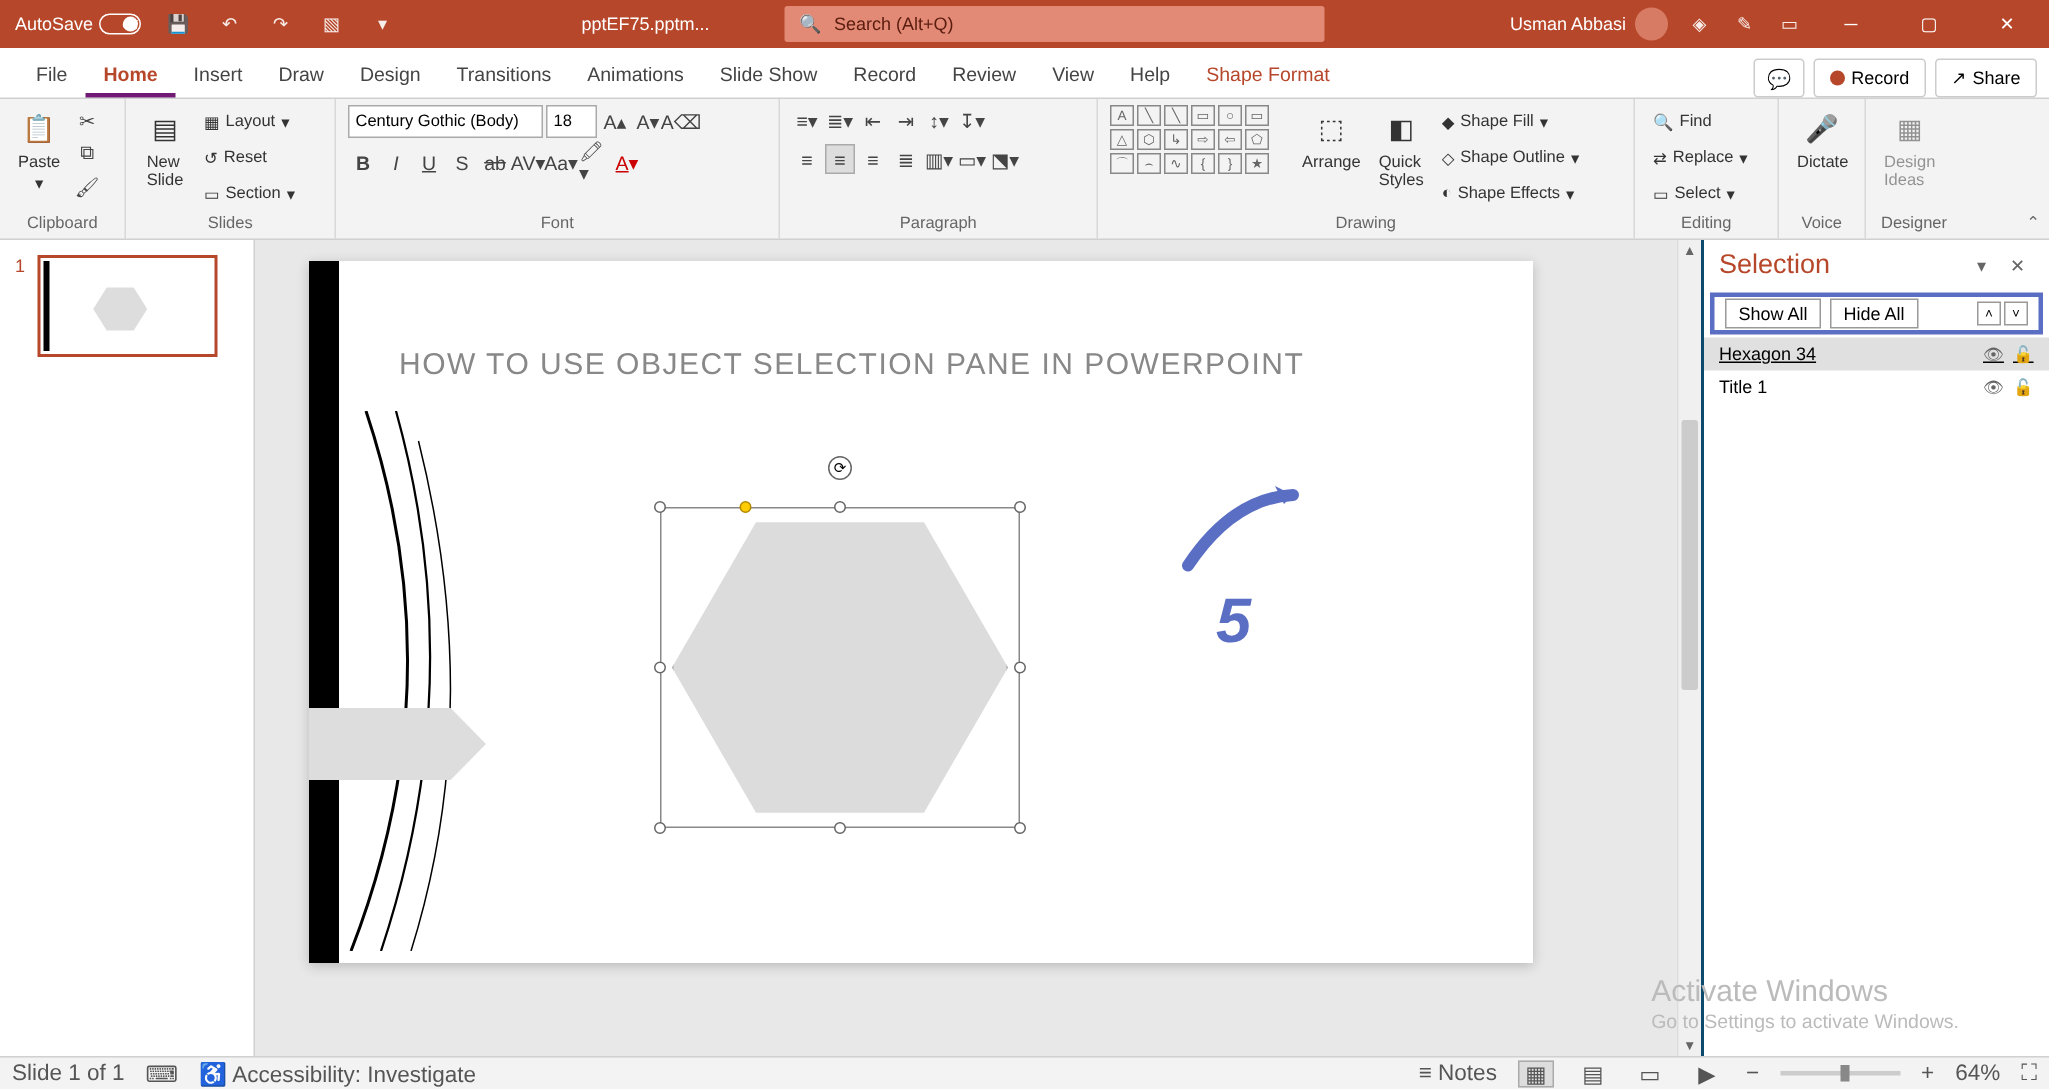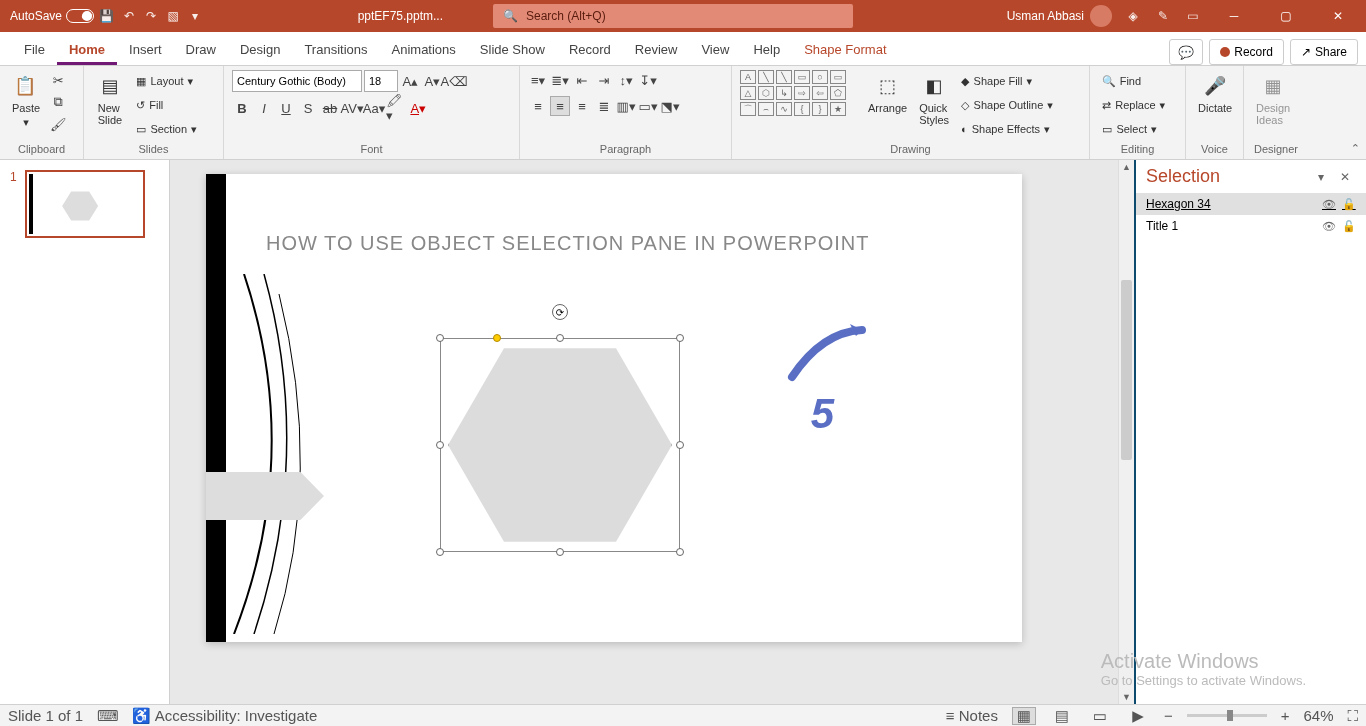"AutoSave" .titlebar .left { gap: 4px -> 16px }
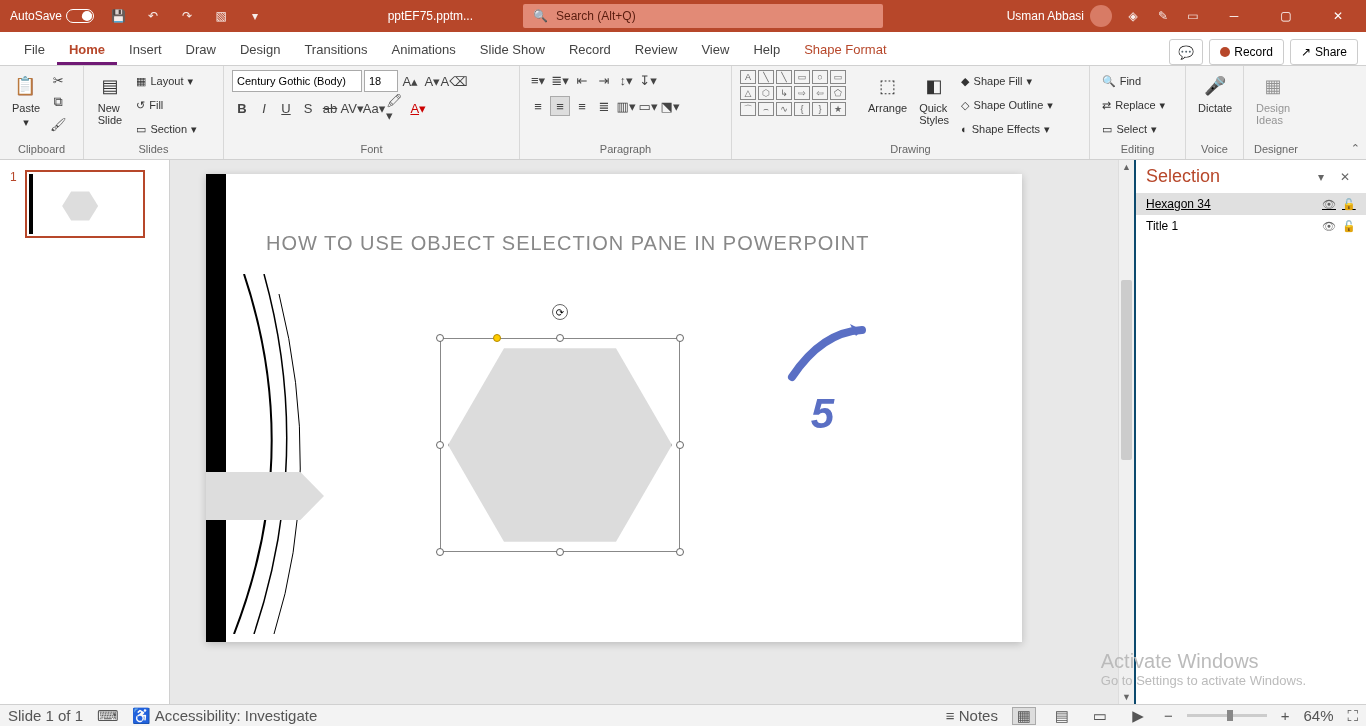"Fill" span { text: Fill -> Reset }
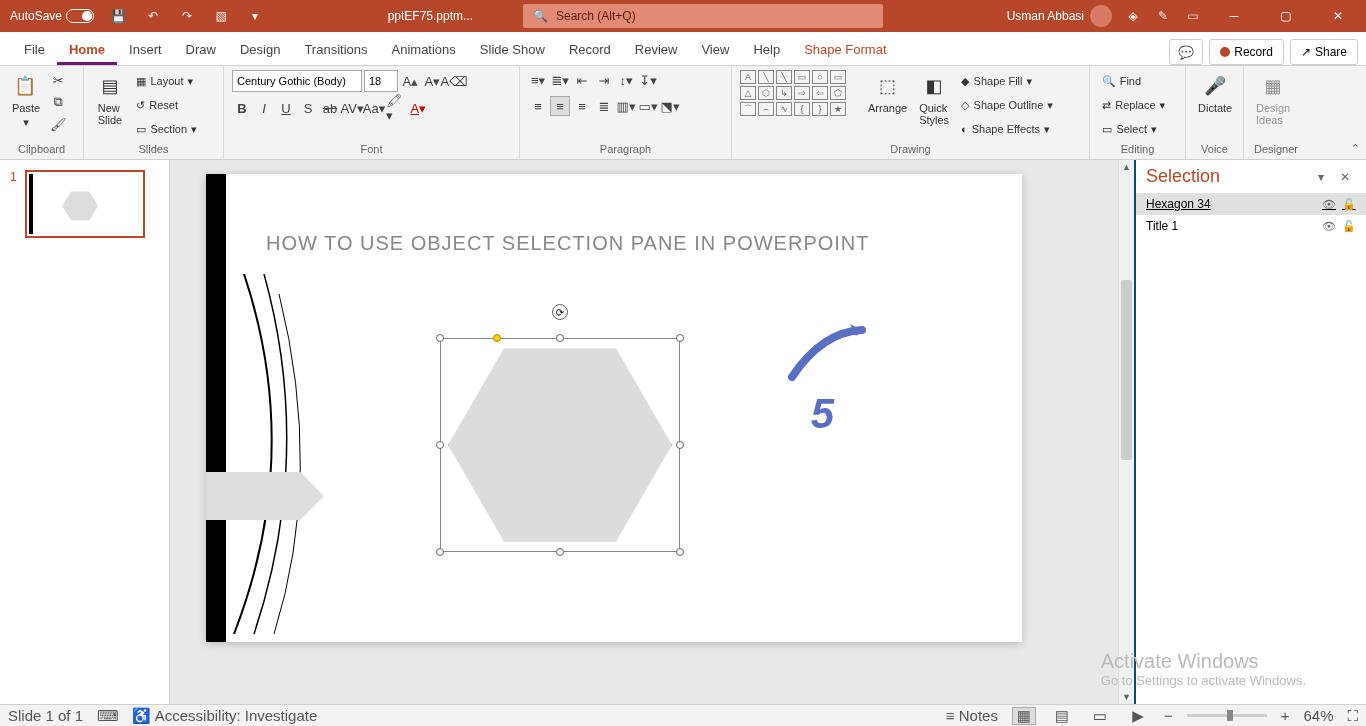"Show All" div.btns { html: none -> <div> <button>Show All</button> <button>Hide All</button> <div> <span>˄</span> <span>˅</span> </div> </div> }
